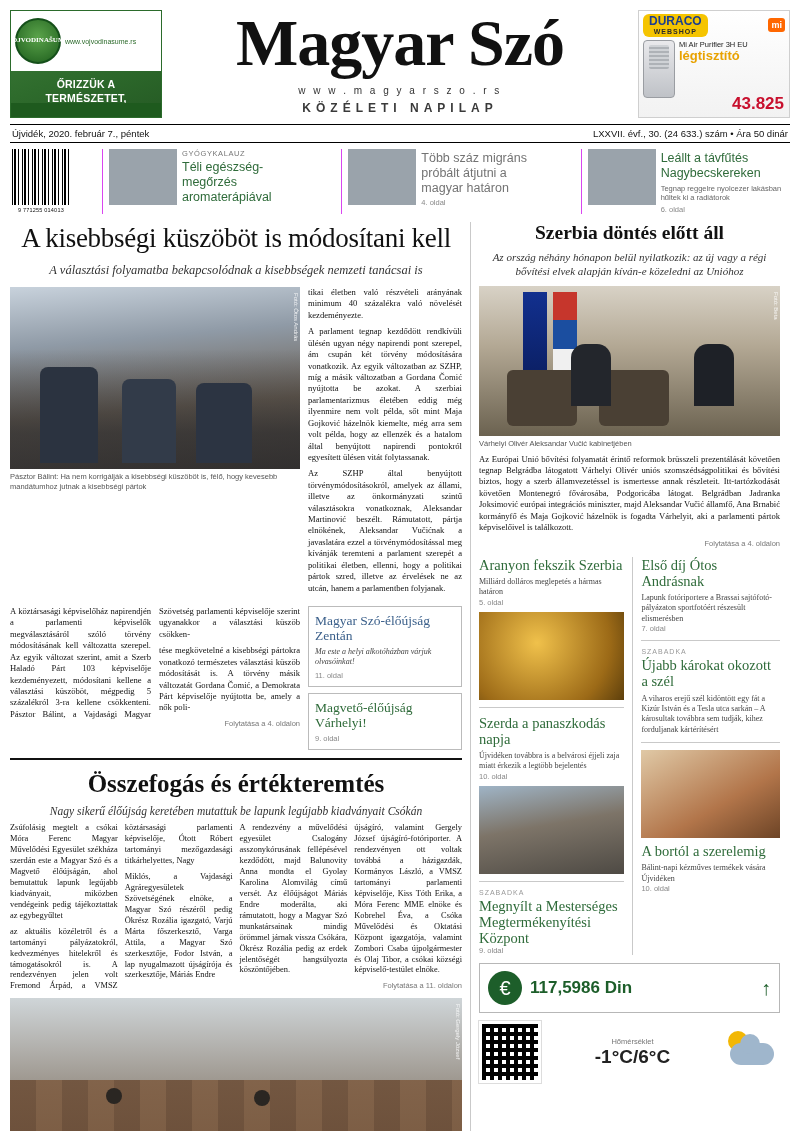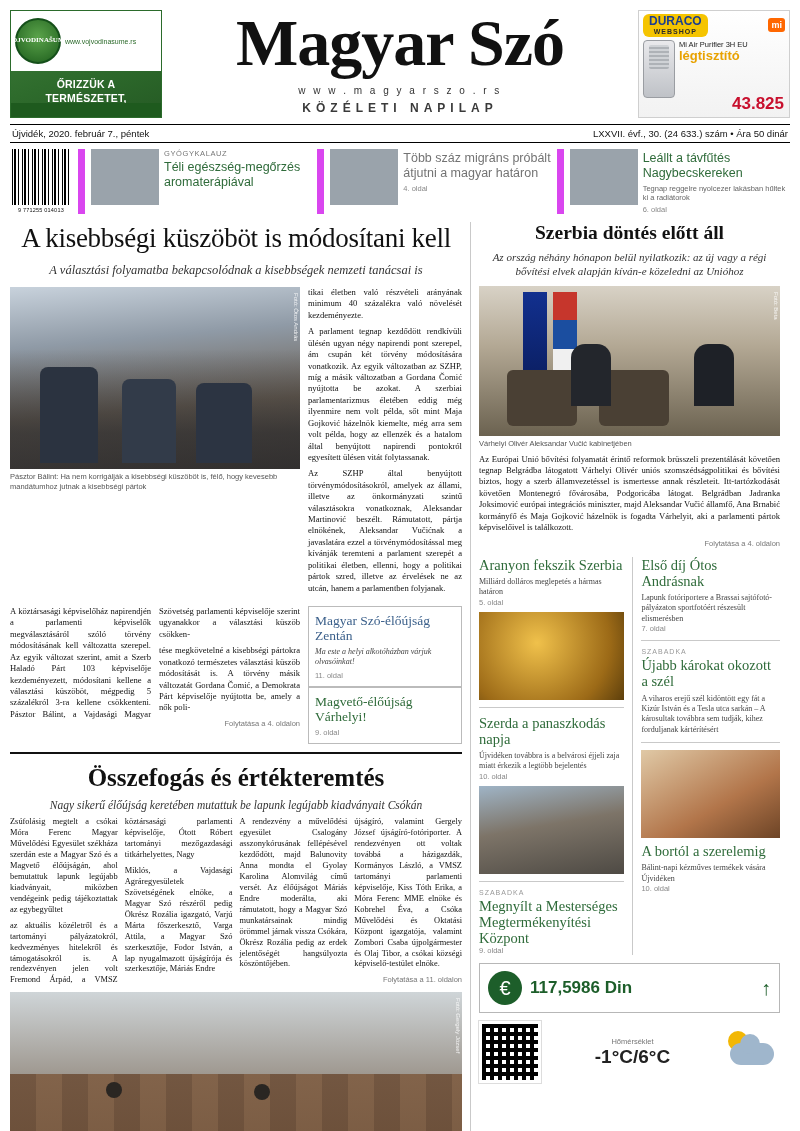"GYÓGYKALAUZ" .teaser { border-left: 7px solid #d946ef -> 1px solid #d946ef; margin-left: none -> 24px }
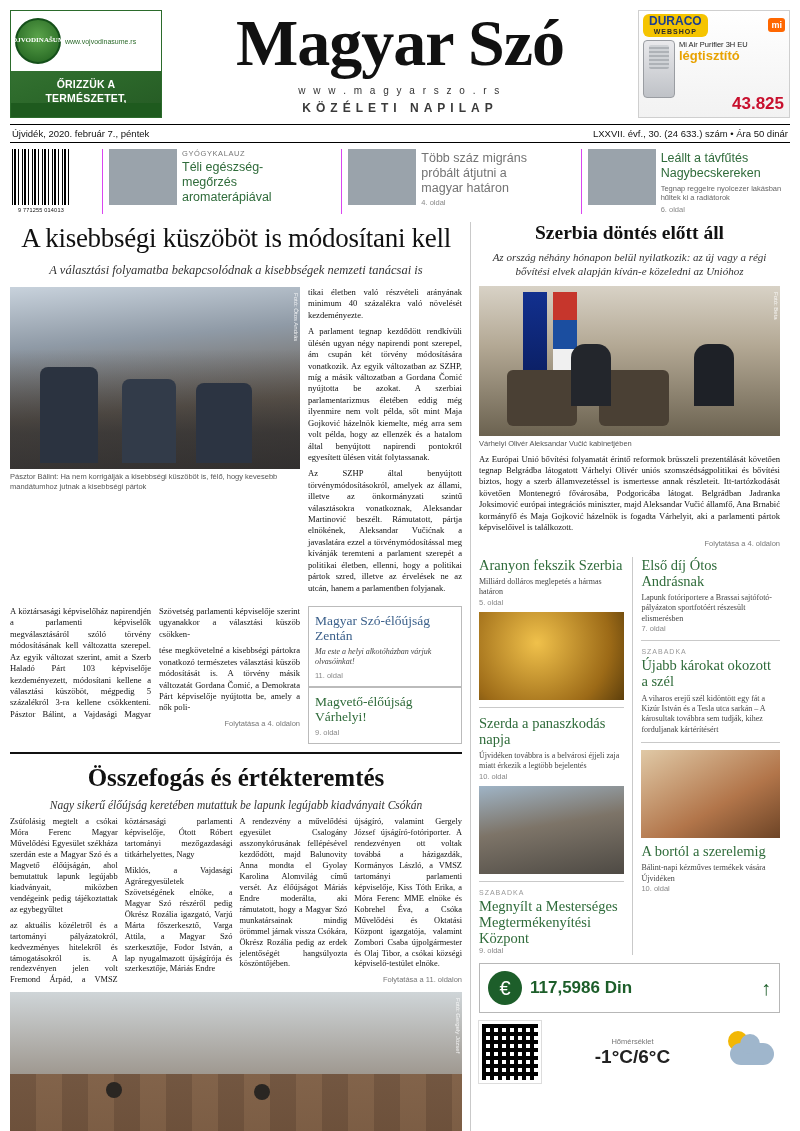"Magyar Szó-élőújság Zentán" .bl-ads { gap: none -> 6px }
